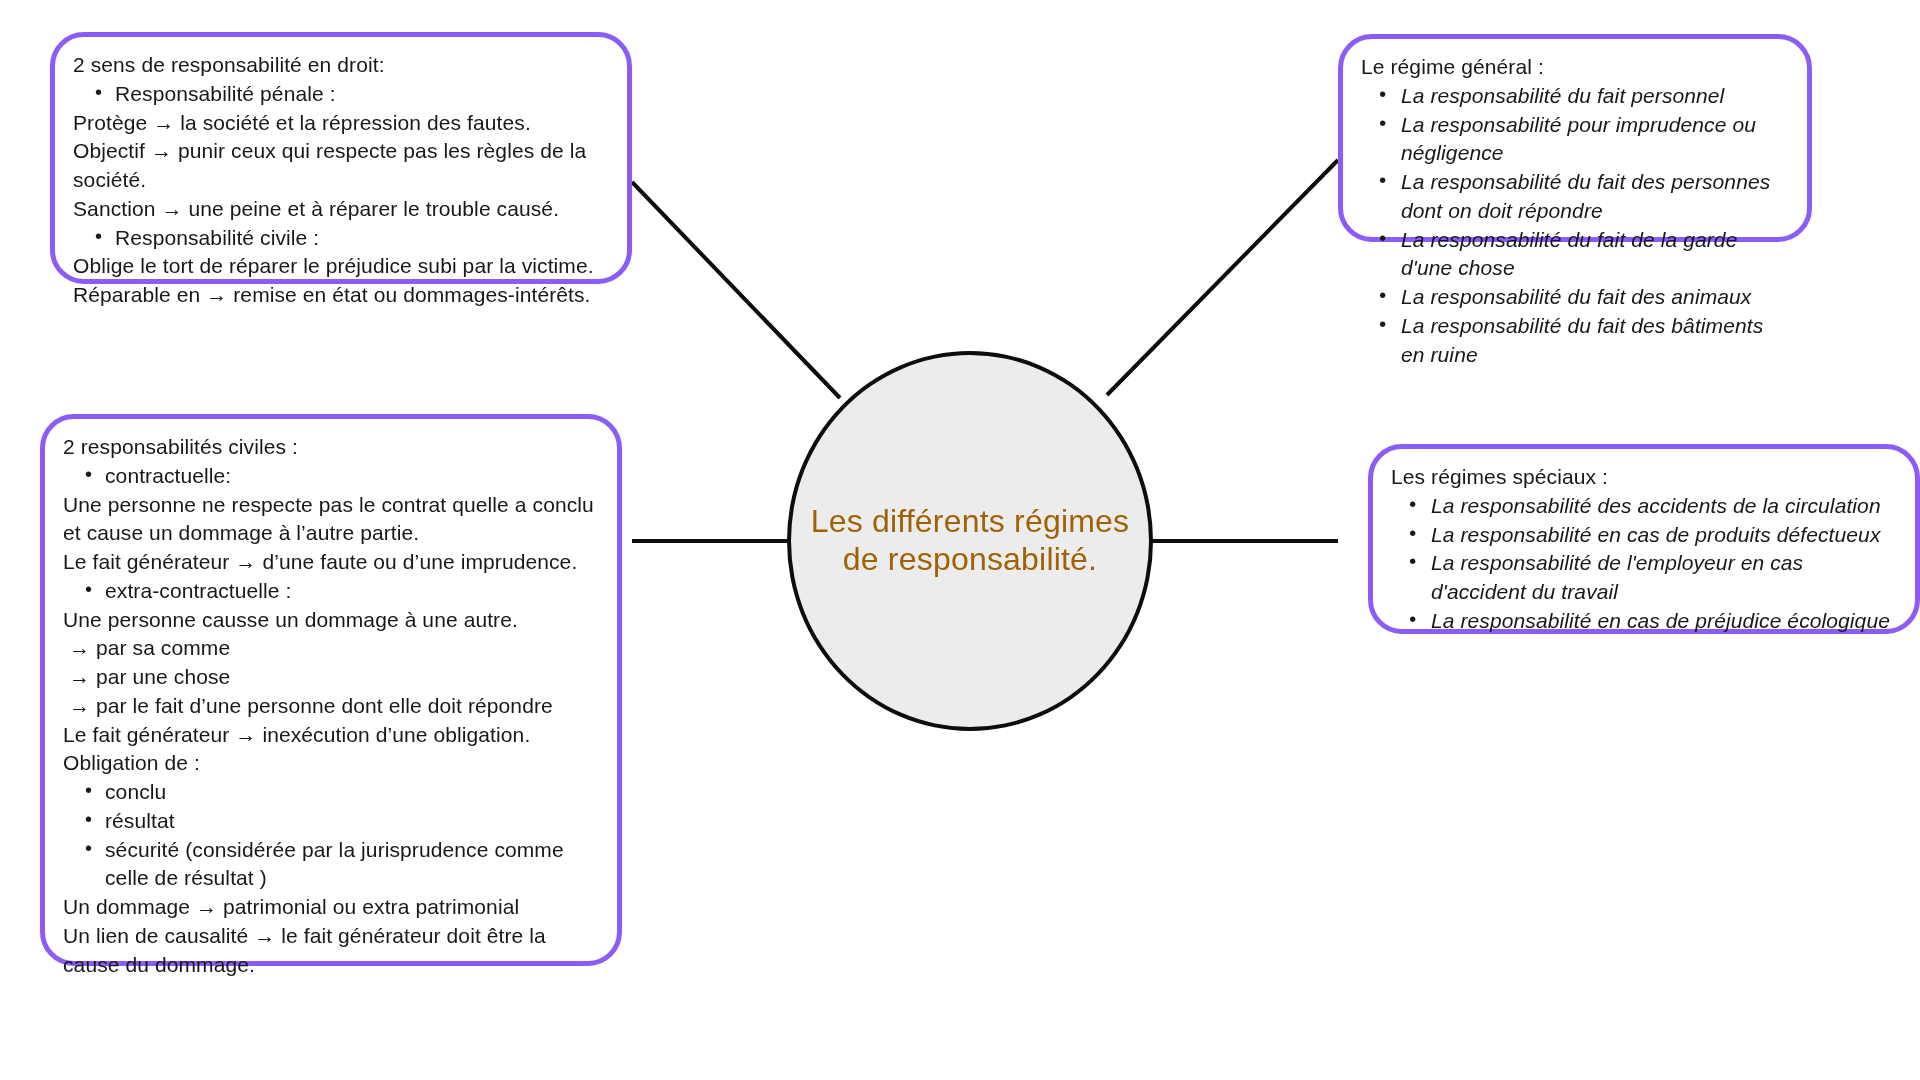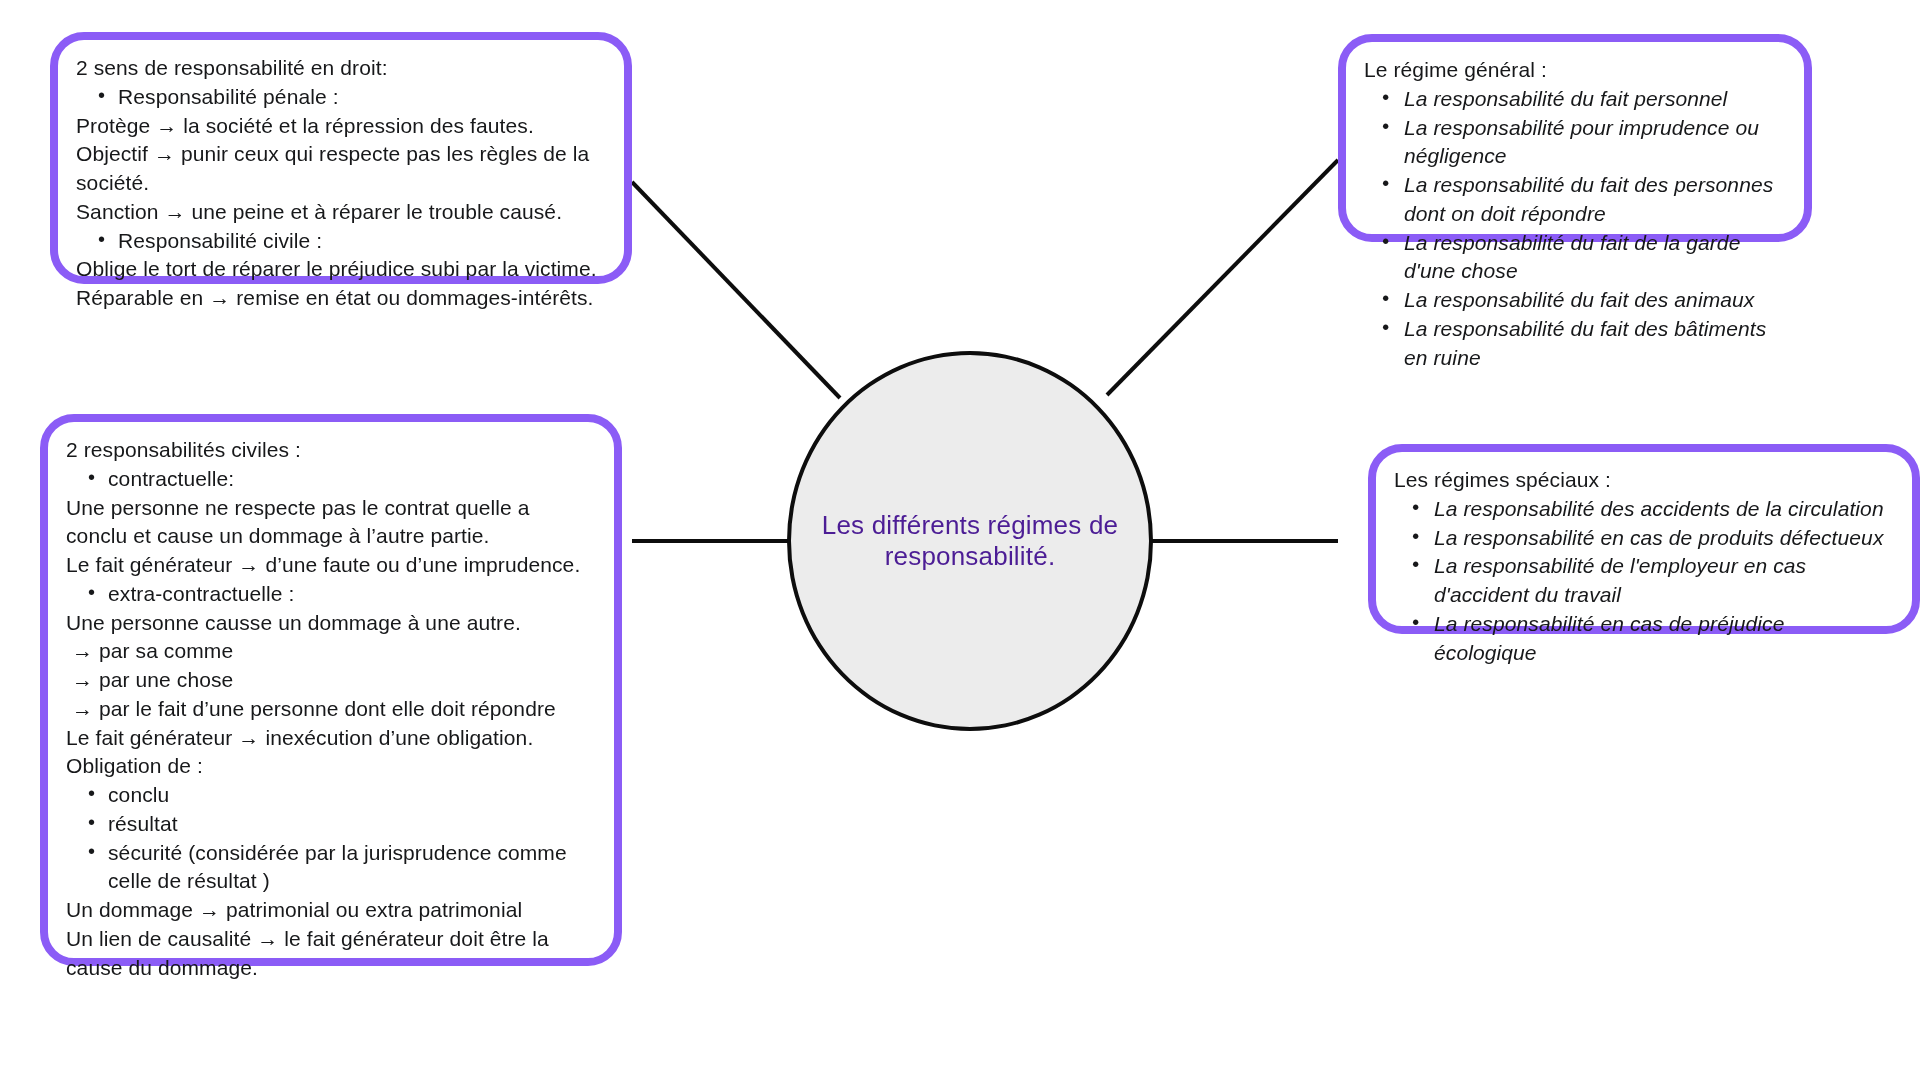"2 sens de responsabilité en" .node-box { border: 8px solid #8b5cf6 -> 5px solid #8b5cf6 }
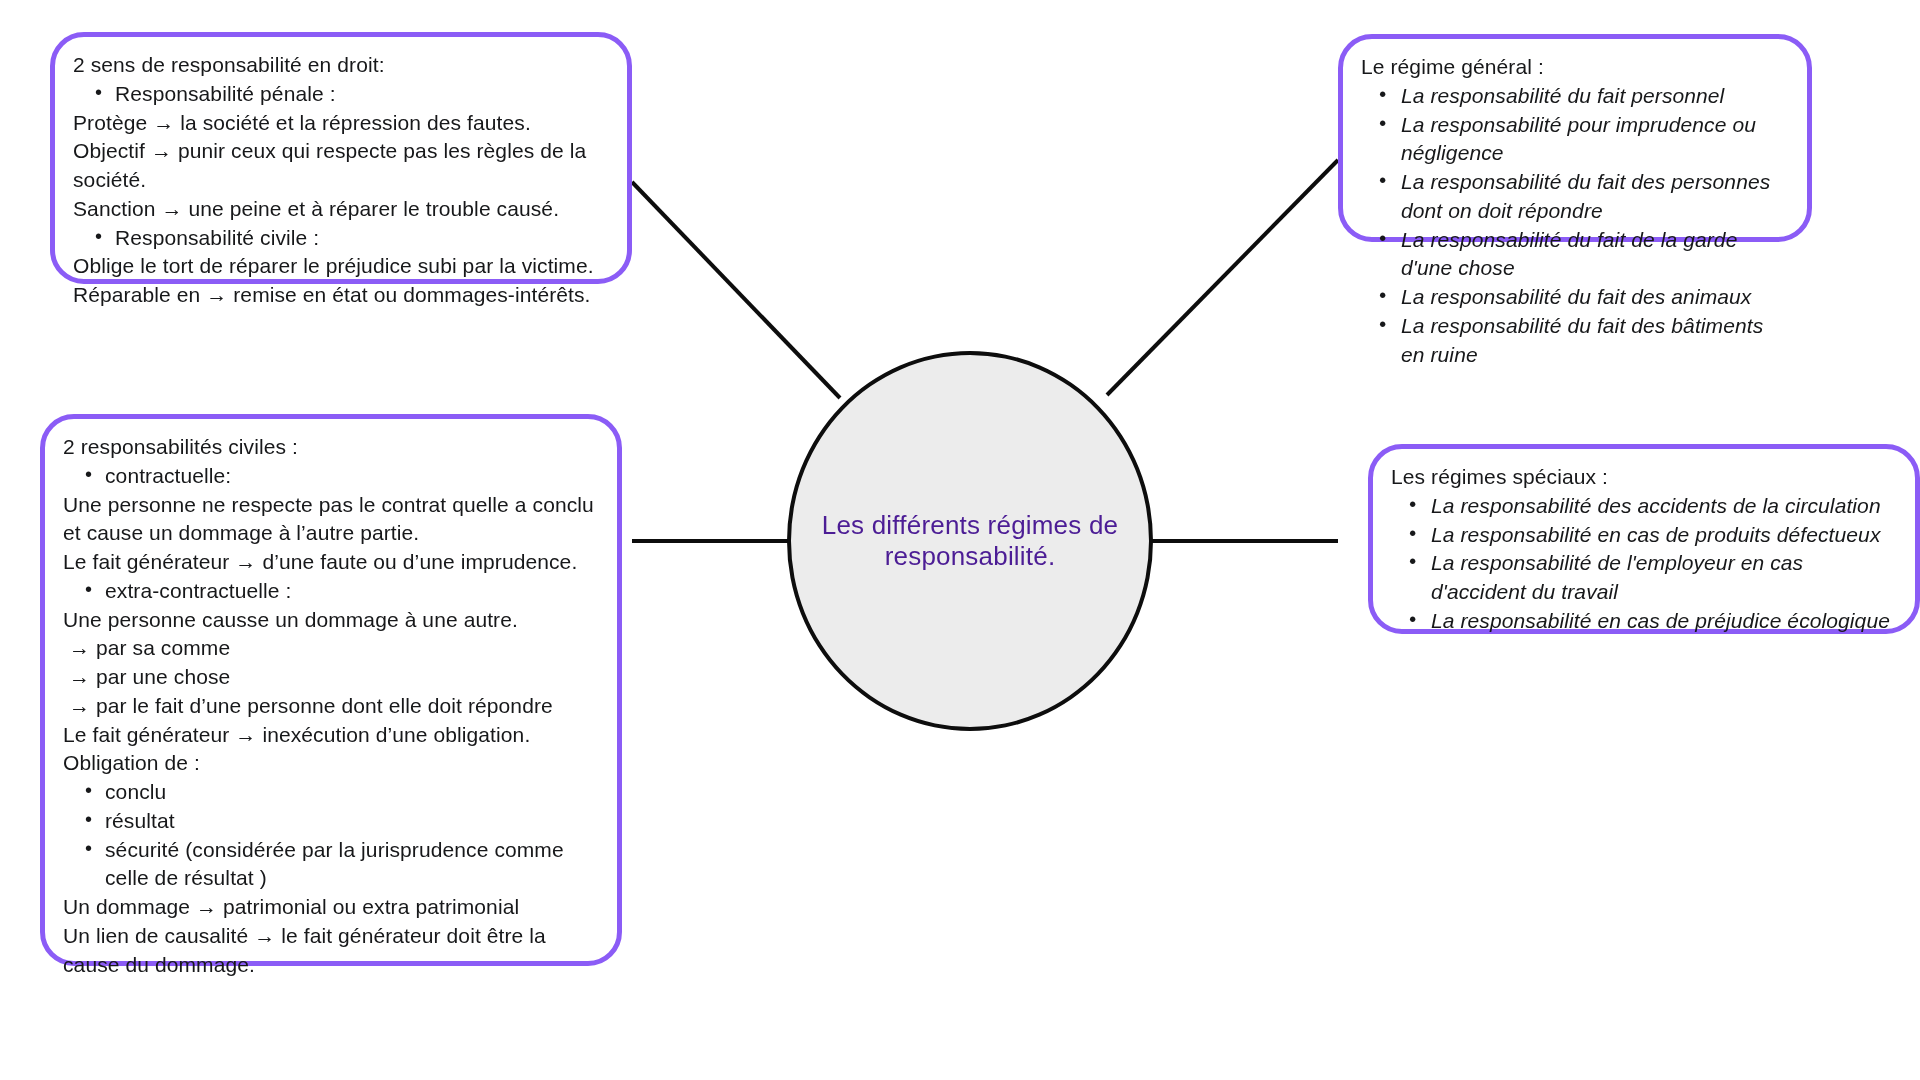"Les différents régimes de" #central-circle .central-title { color: #4c1d95 -> #a16207; font-size: 26px -> 32px }
